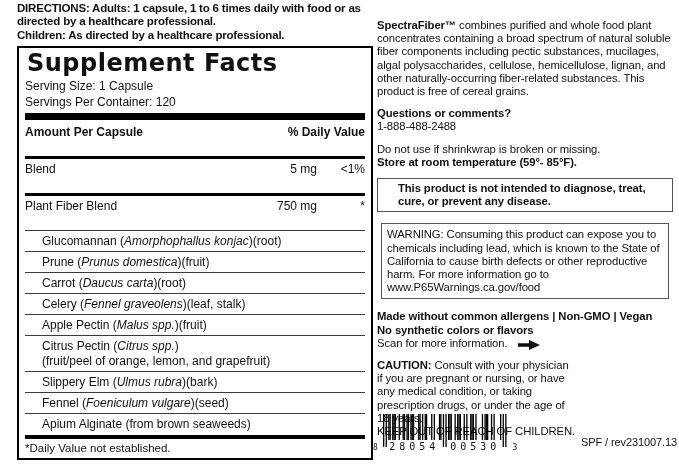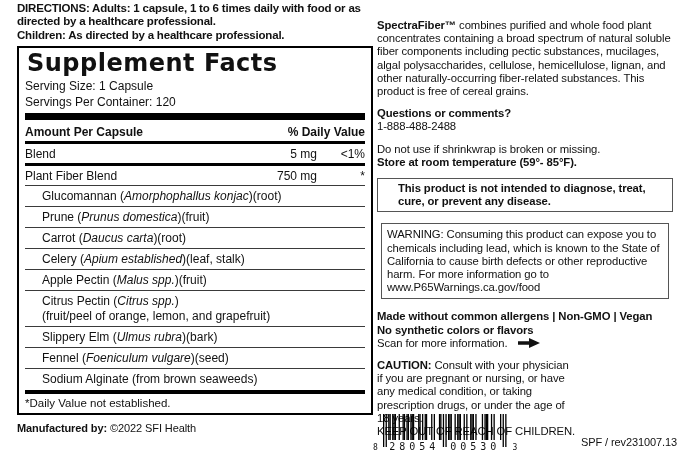"Amount Per Capsule" .sf-row { padding: 3px 0 2px -> 3px 0 17px }
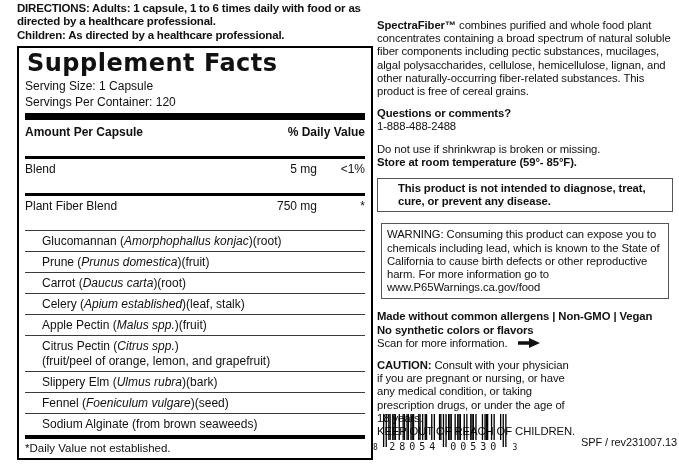"Apium established" i { text: Apium established -> Fennel graveolens }
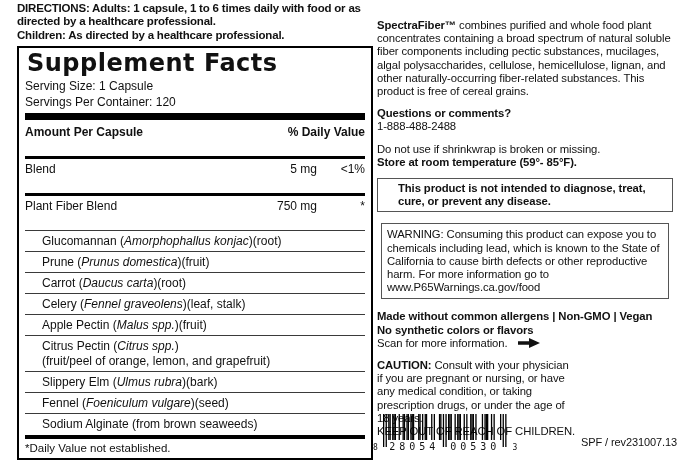"Scan for more information." .scan-line { align-items: center -> flex-end }
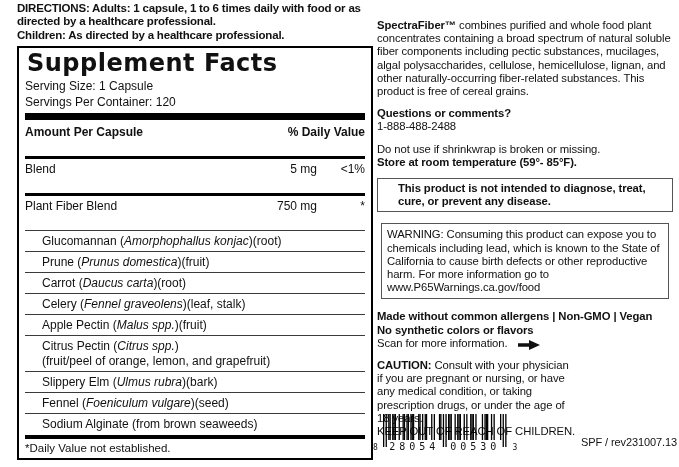"Sodium Alginate (from brown seaweeds)" span { text: Sodium -> Apium }
